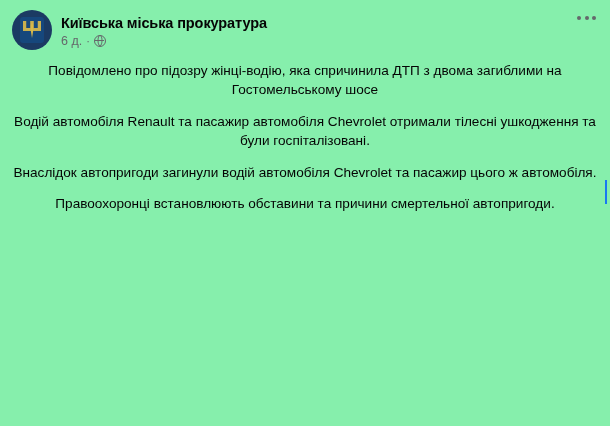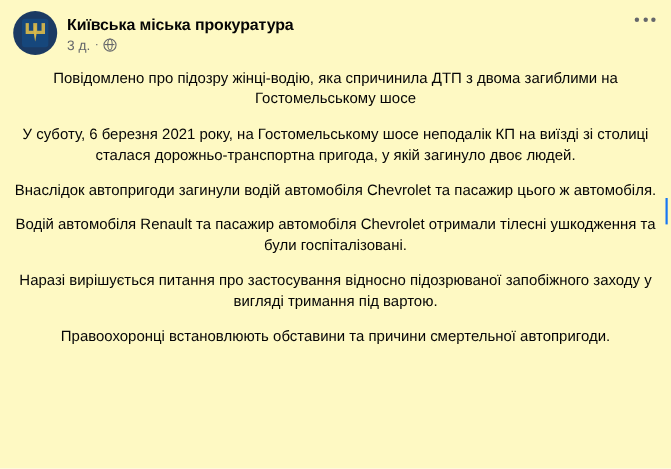"Київська міська прокуратура" .post { background: #fef9c3 -> #86efac }
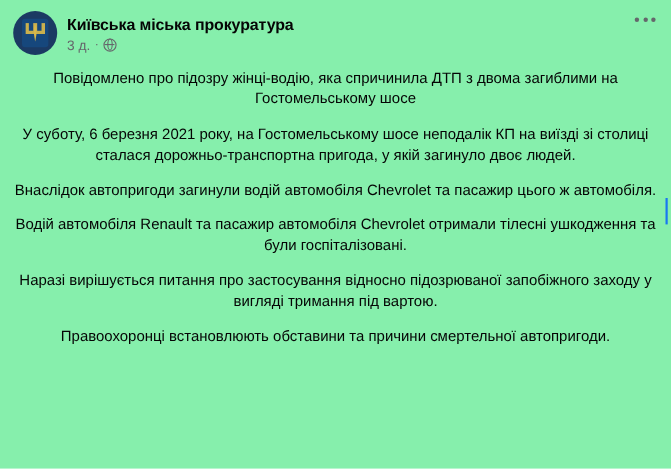"3 д." span { text: 3 -> 6 }
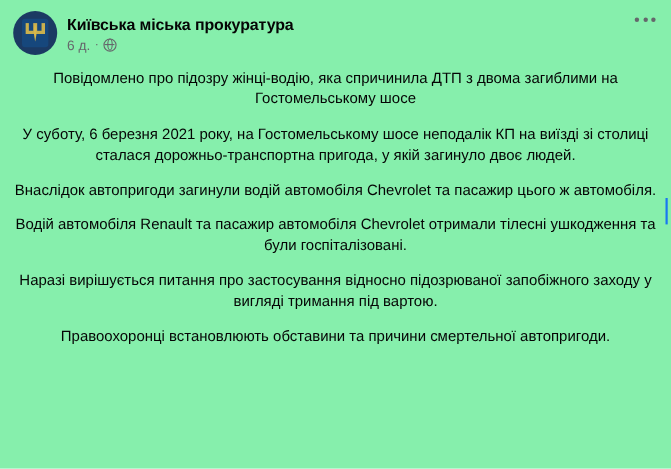"У суботу, 6 березня 2021" p { html: <p>У суботу, 6 березня 2021 року, на Гостомельському шосе неподалік КП на виїзді зі столиці сталася дорожньо-транспортна пригода, у якій загинуло двоє людей.</p> -> none }
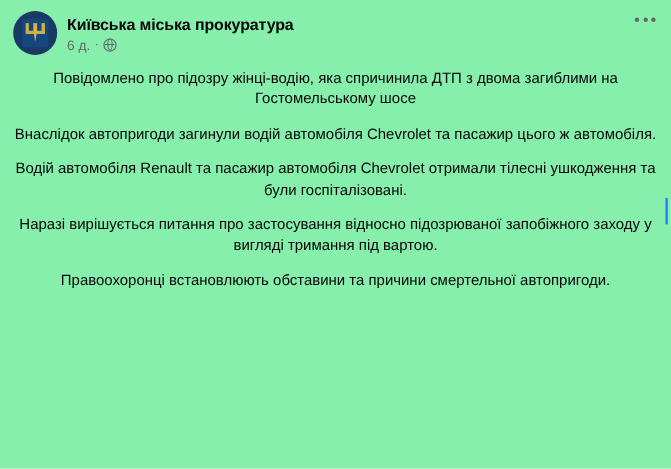"Внаслідок автопригоди загинули водій" p { order: before "Водій автомобіля Renault та пасажир" -> after "Водій автомобіля Renault та пасажир" }
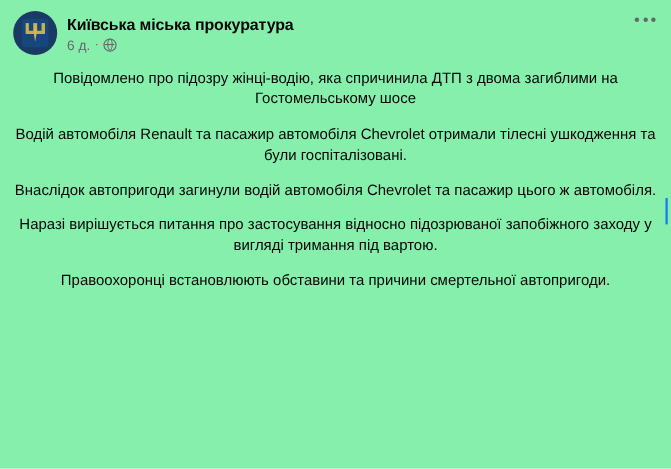"Наразі вирішується питання про" p { html: <p>Наразі вирішується питання про застосування відносно підозрюваної запобіжного заходу у вигляді тримання під вартою.</p> -> none }
